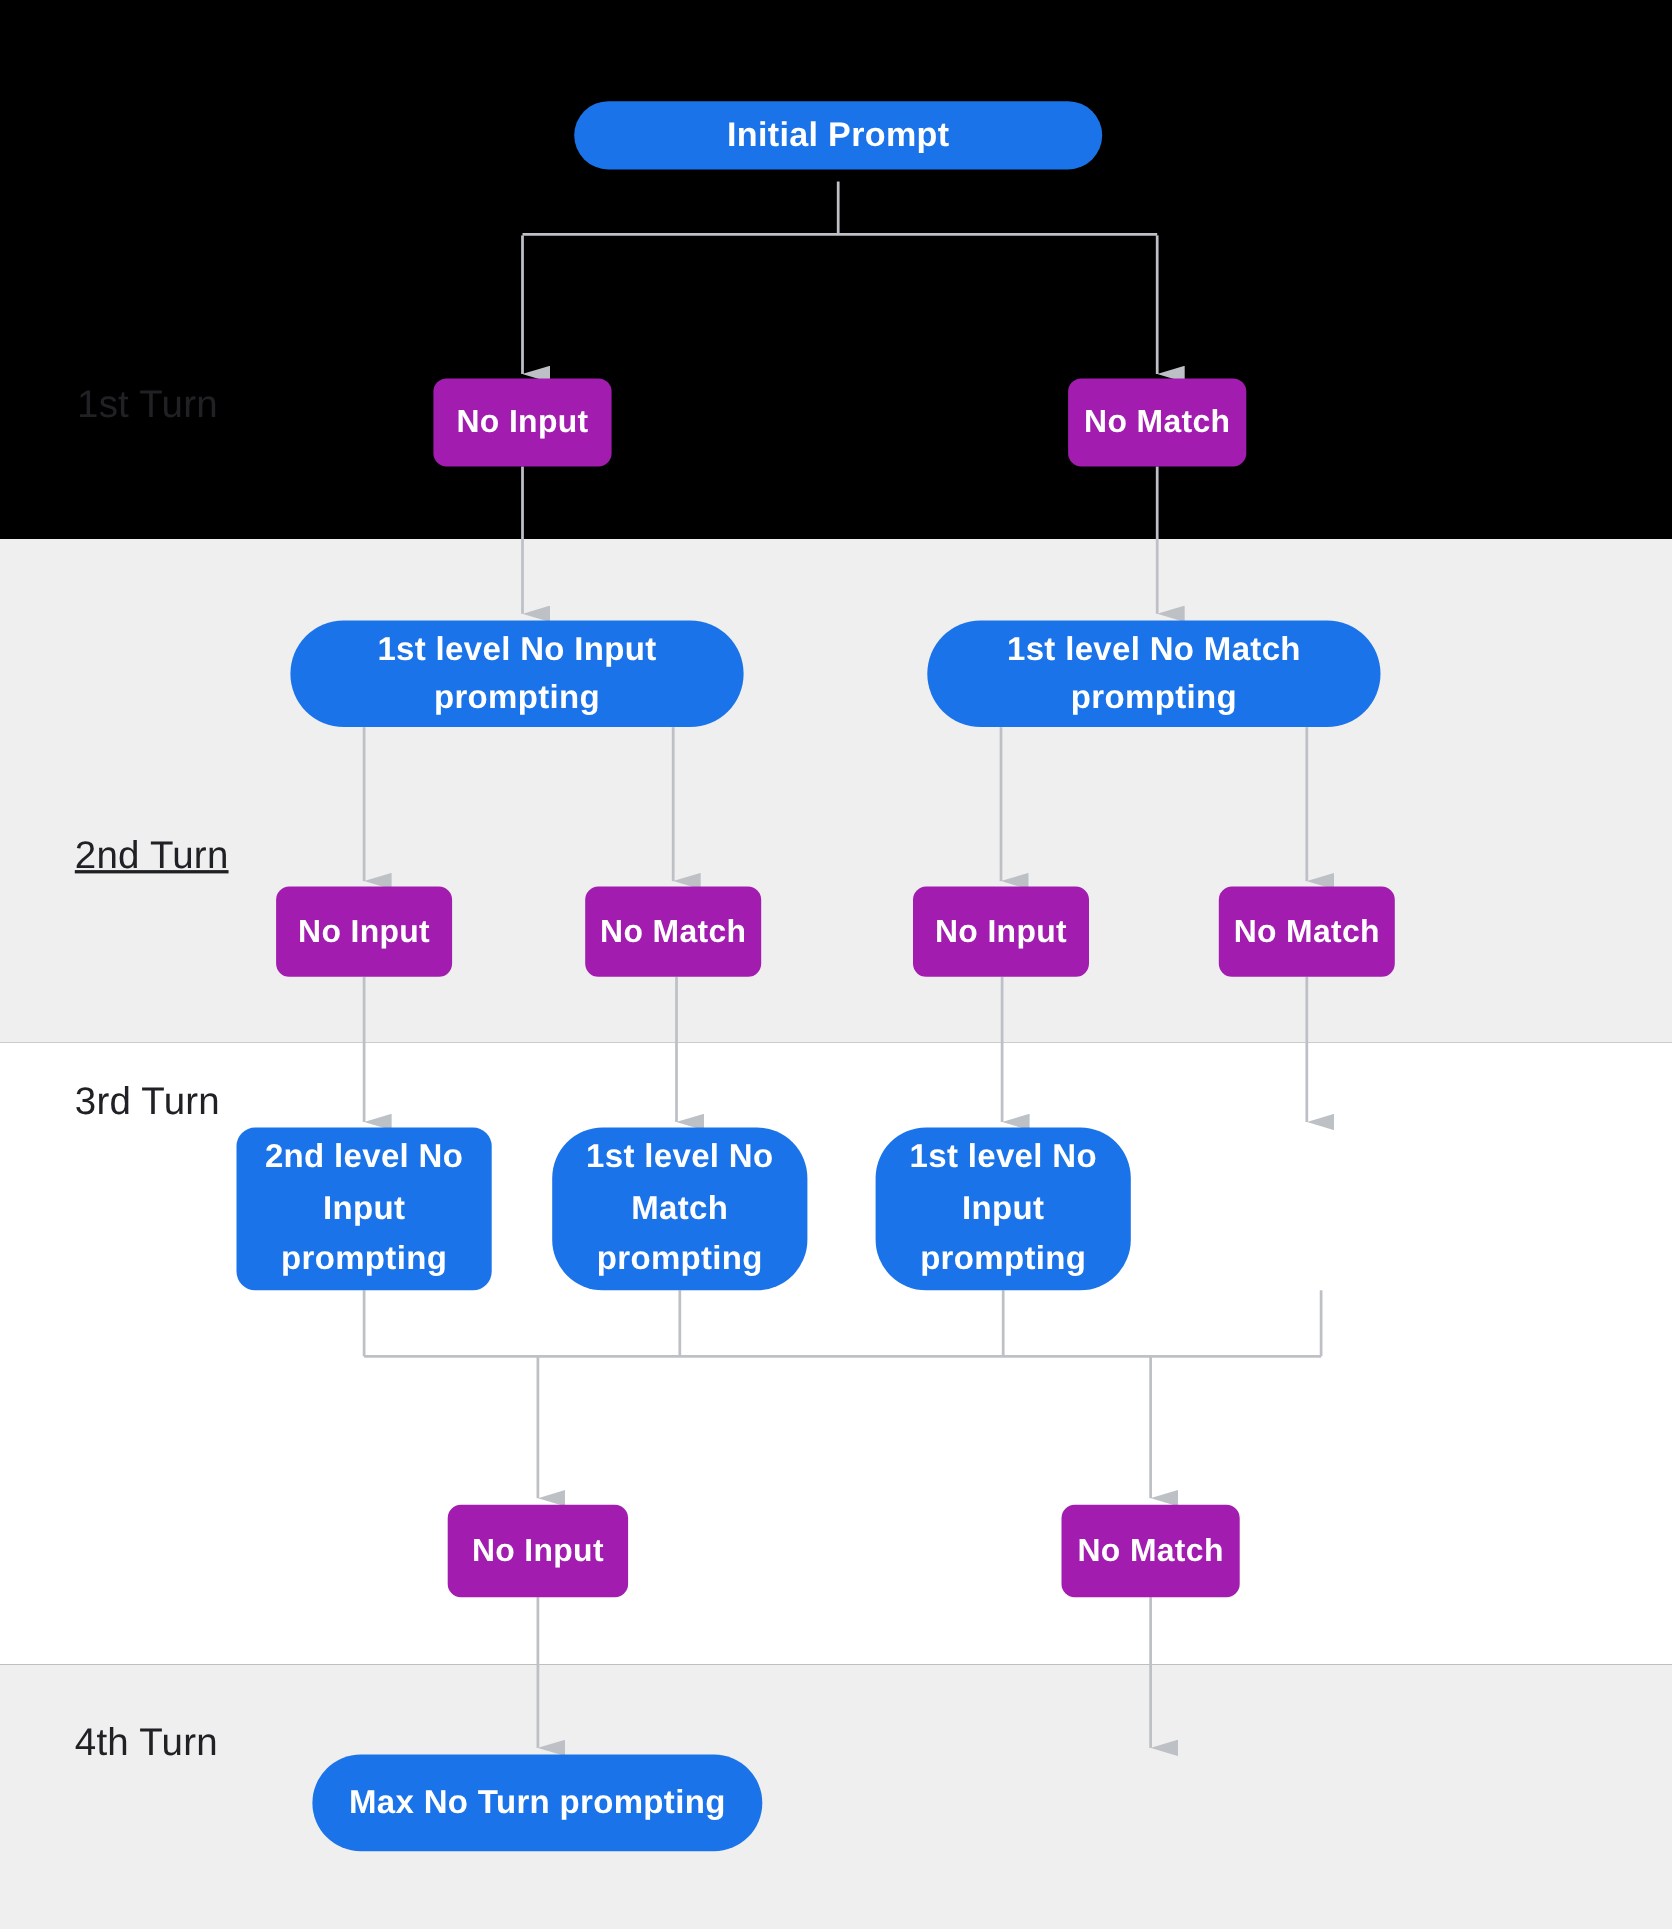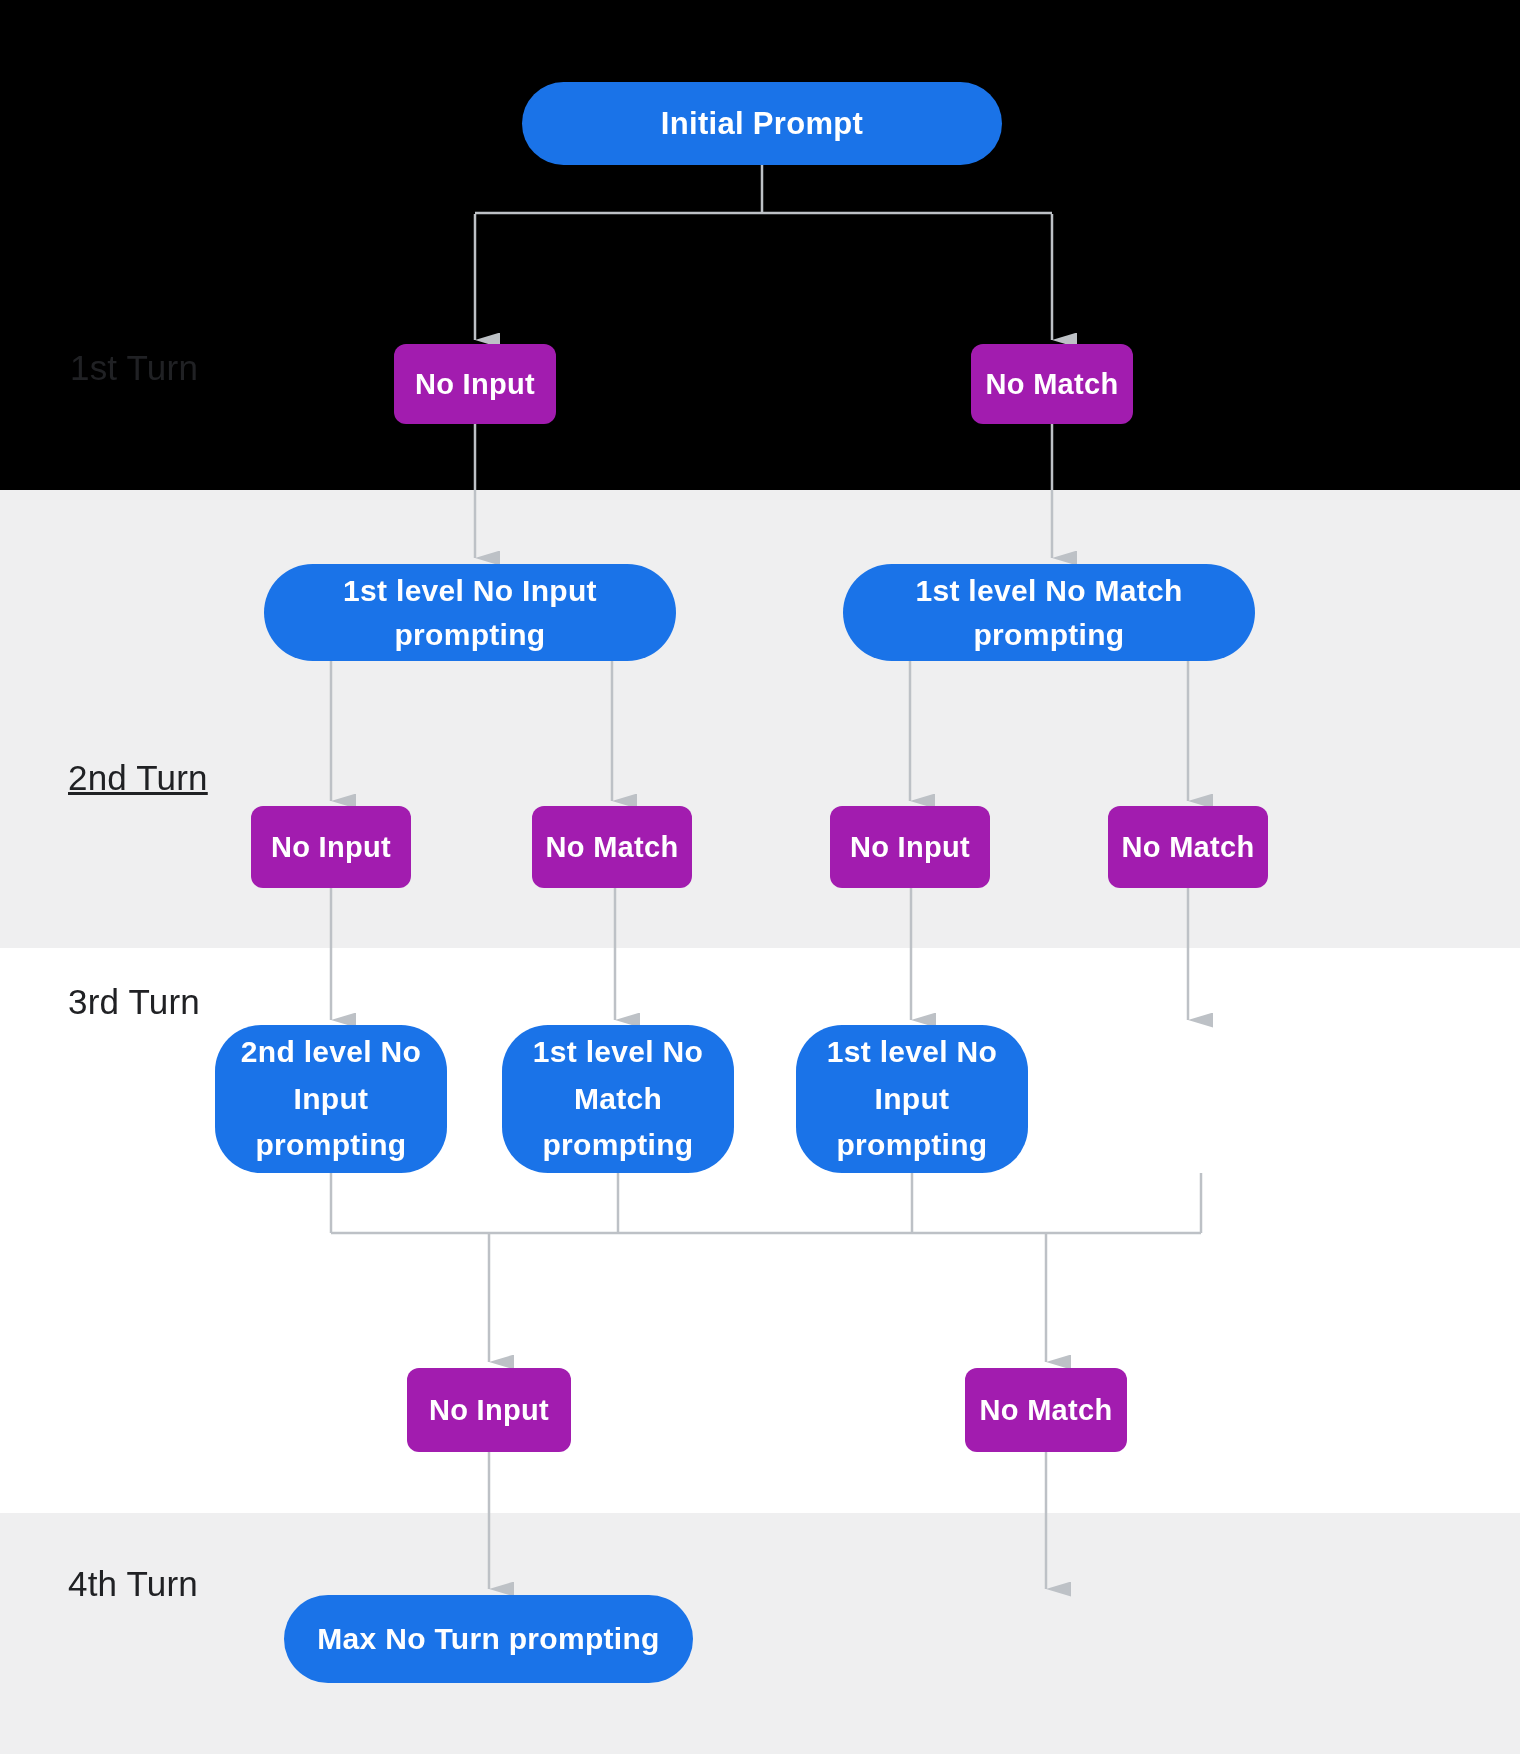"Initial Prompt" .n-initial { height: 83px -> 62px; top: 82px -> 92px }
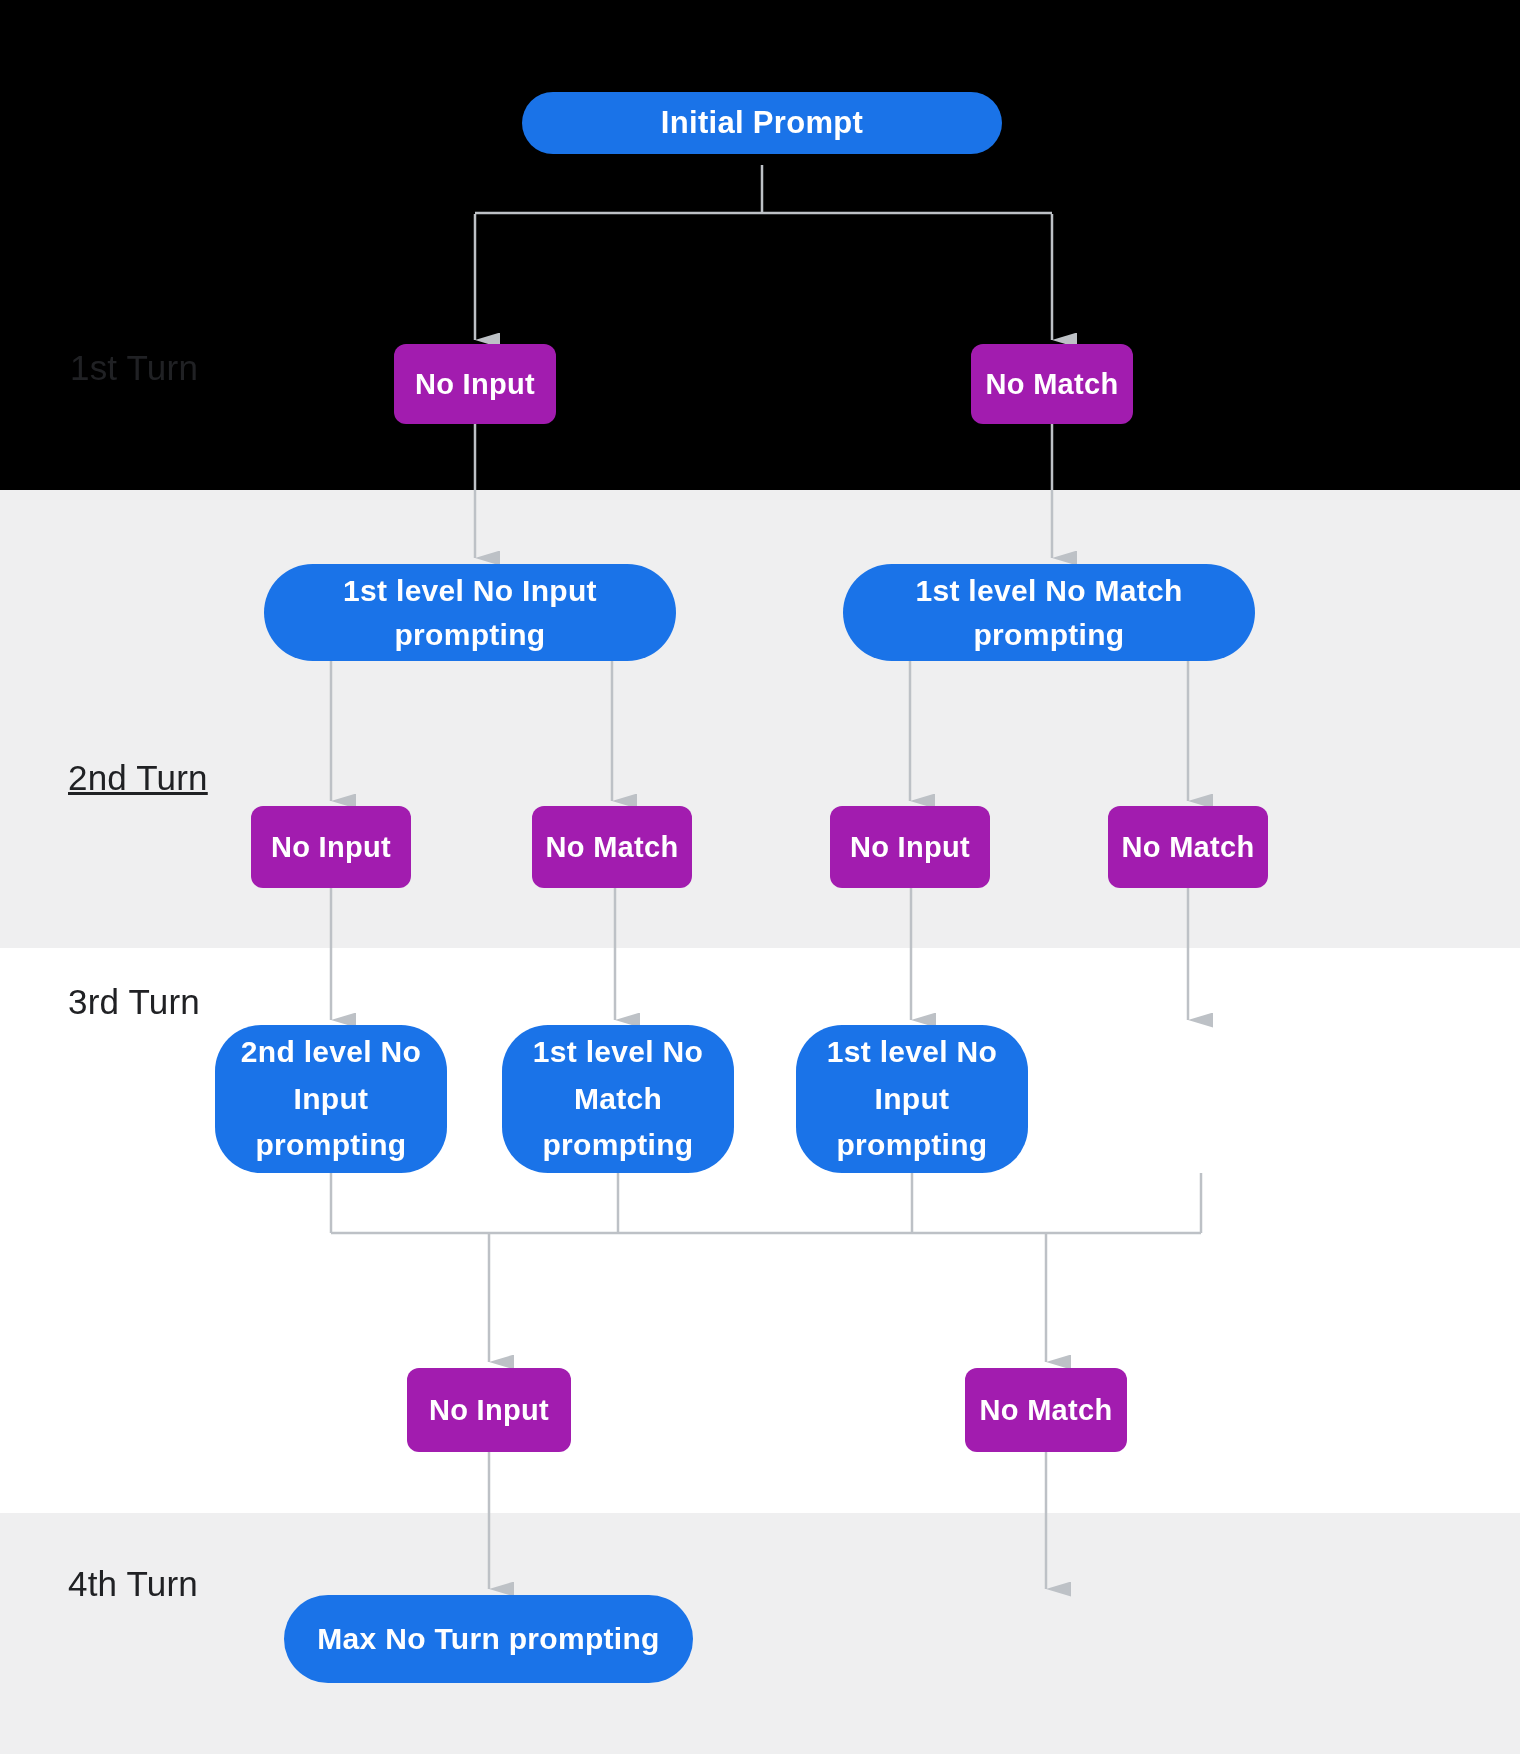"2nd level No Input prompting" .n-t3-1 { border-radius: none -> 17px }
